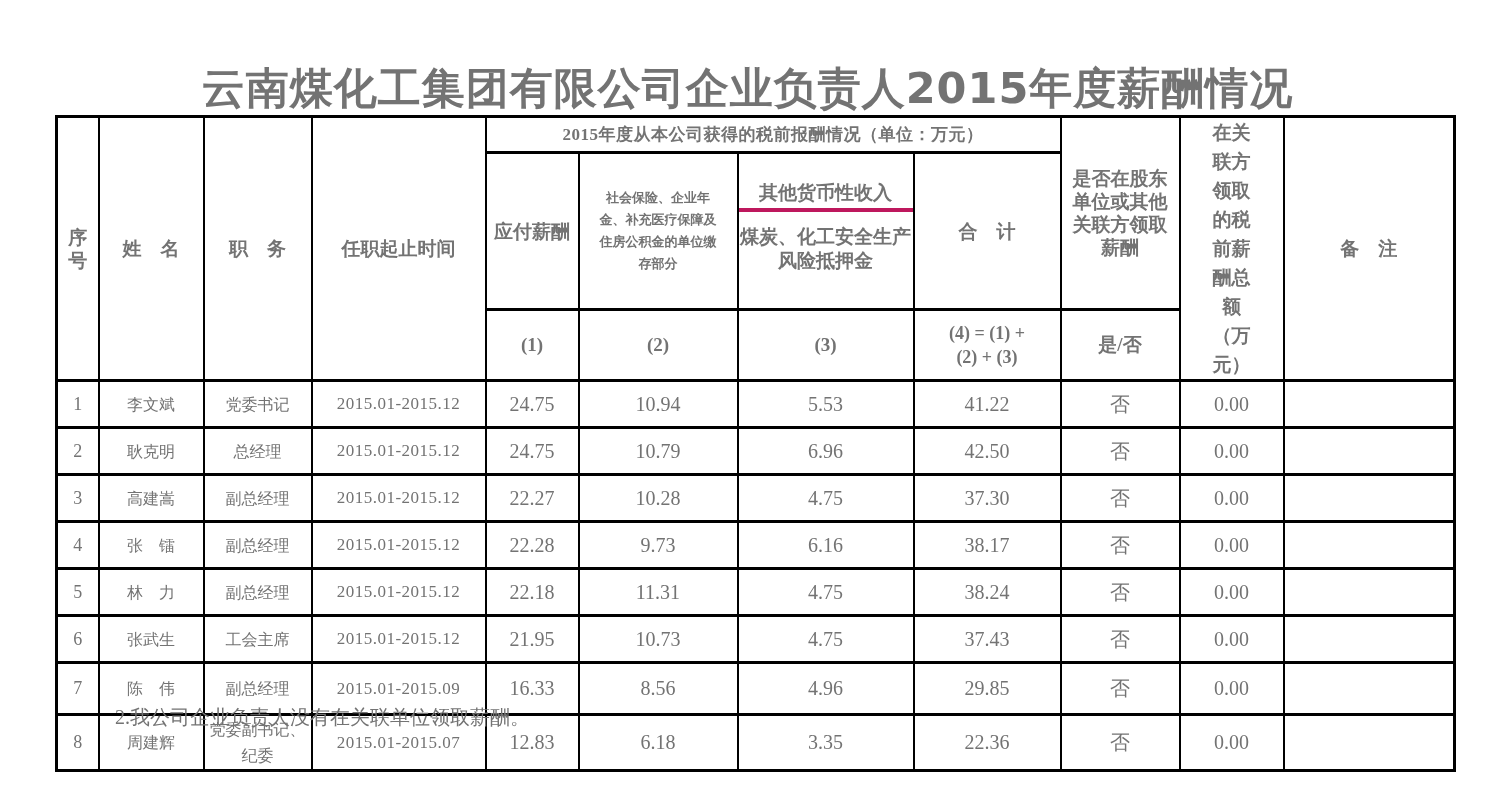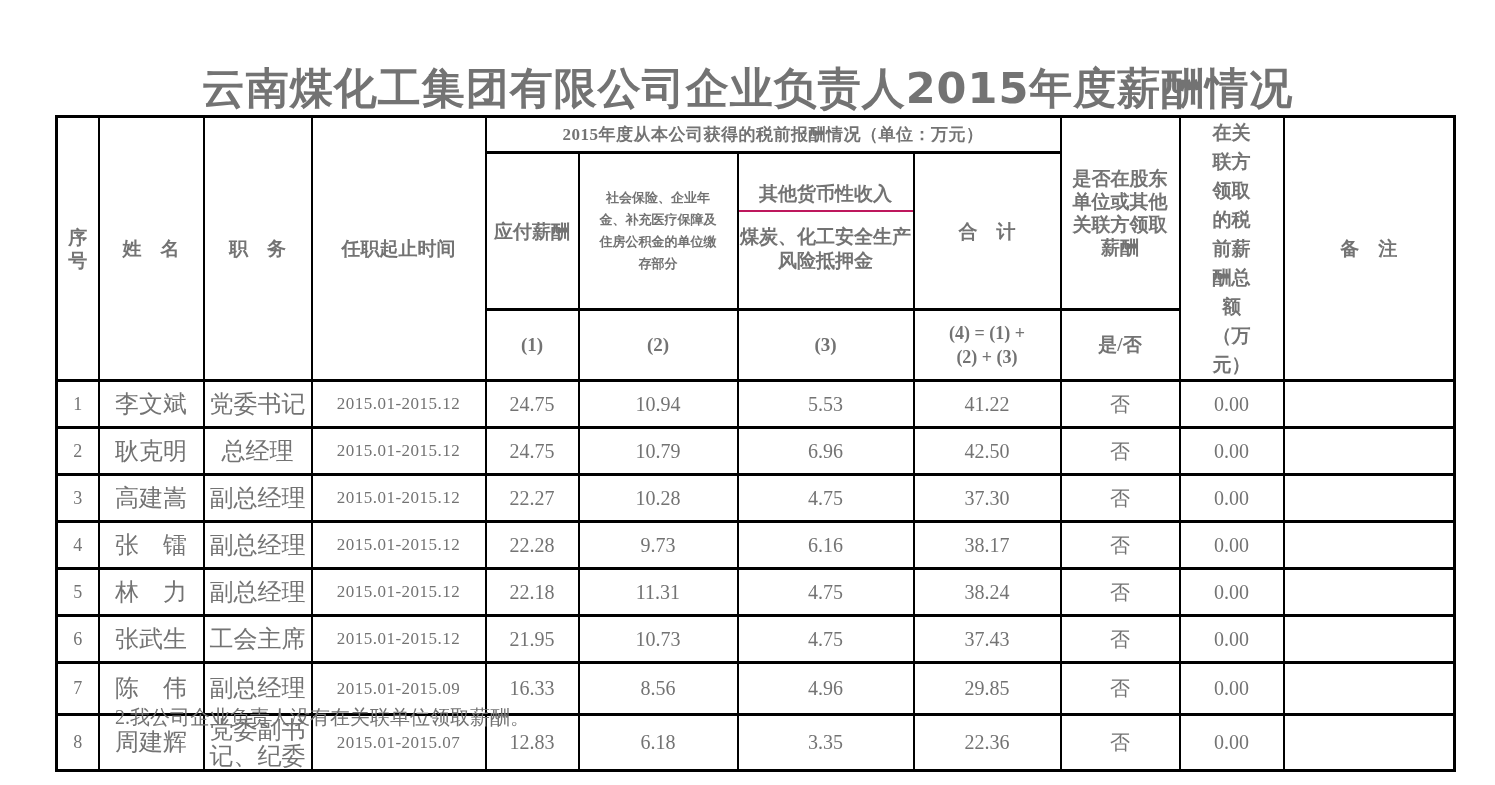"其他货币性收入" th.col-other .other-top { border-bottom: 2px solid #be185d -> 4px solid #be185d }
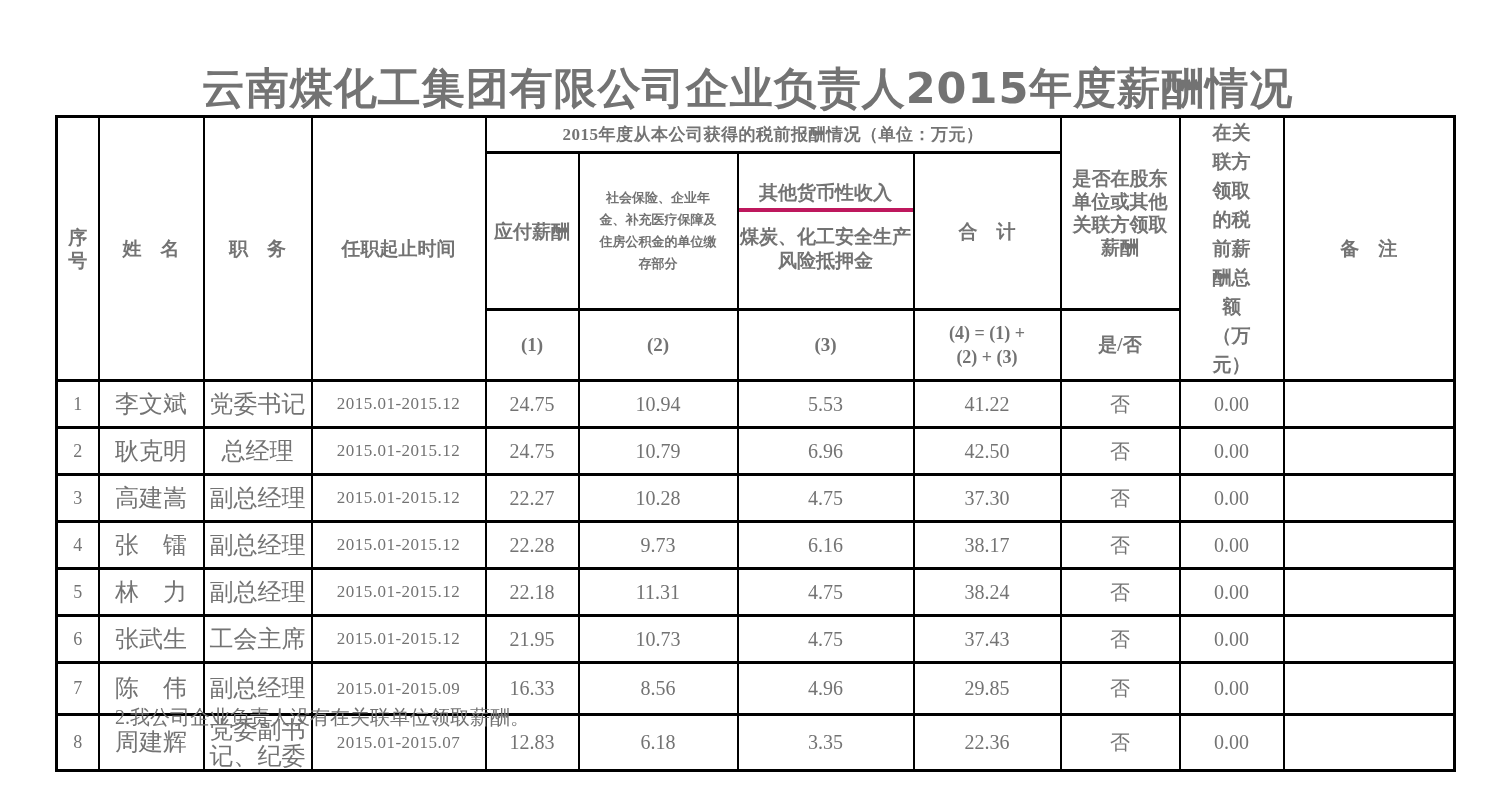"李文斌" td.cell-name, td.cell-position { font-size: 24px -> 16px }
